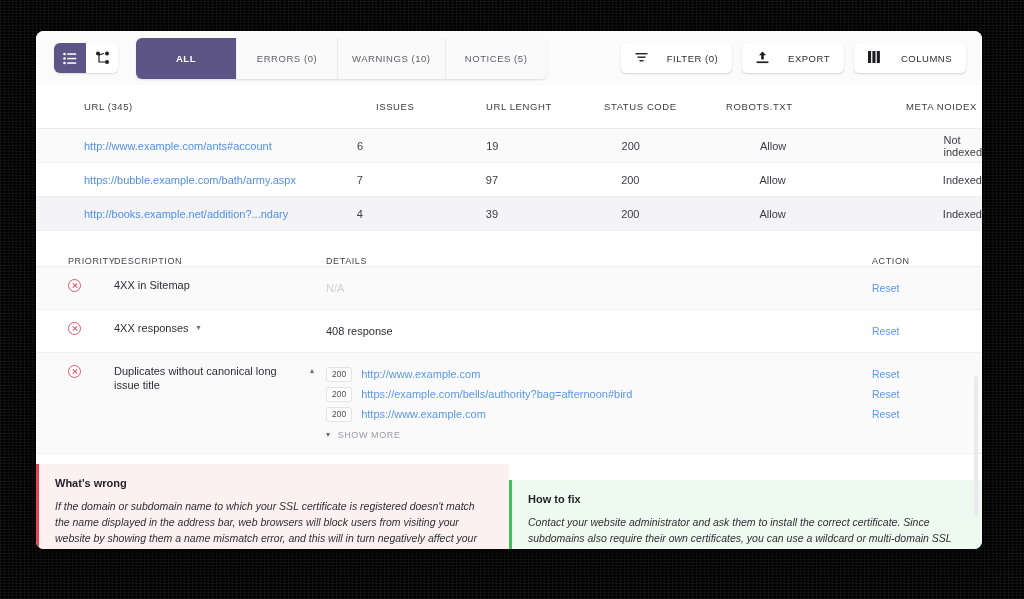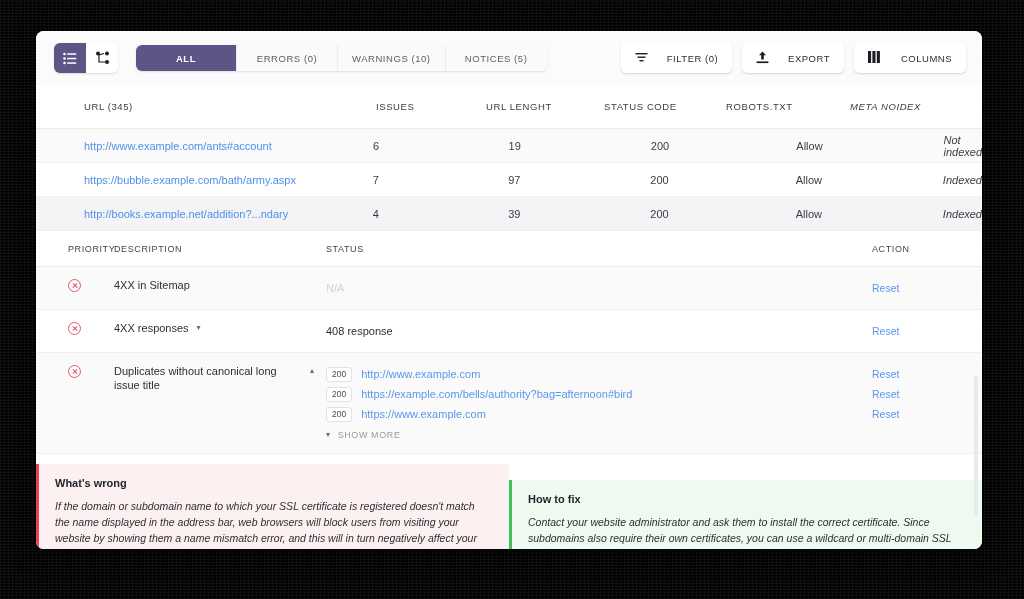"ALL" .tab { height: 26px -> 41px }
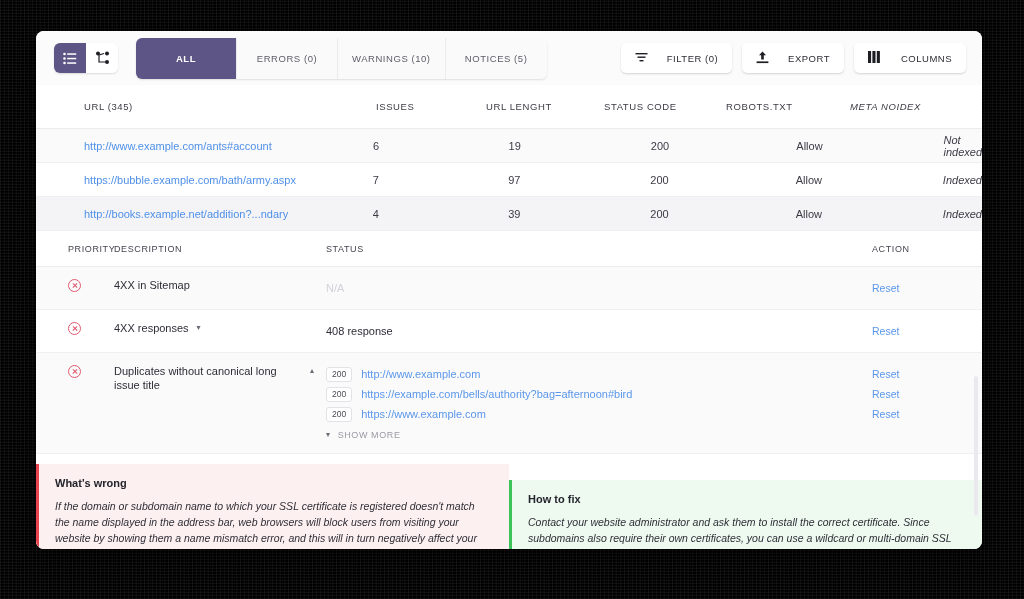"ROBOTS.TXT" .col-robots { width: 124px -> 180px }
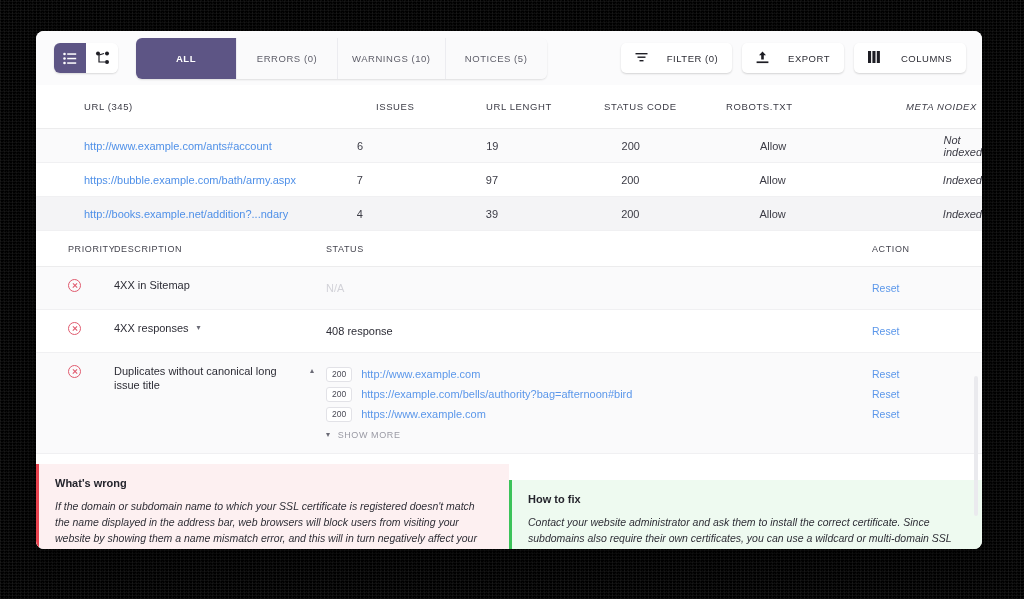"META NOIDEX" .col-meta { font-style: italic -> none }
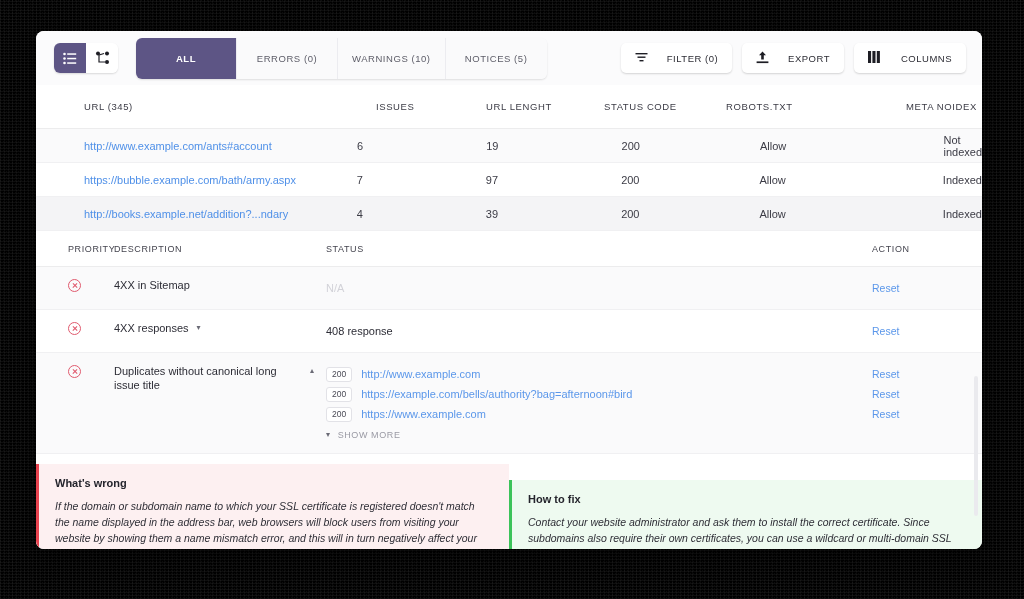"PRIORITY" .sub-head { align-items: center -> flex-end }
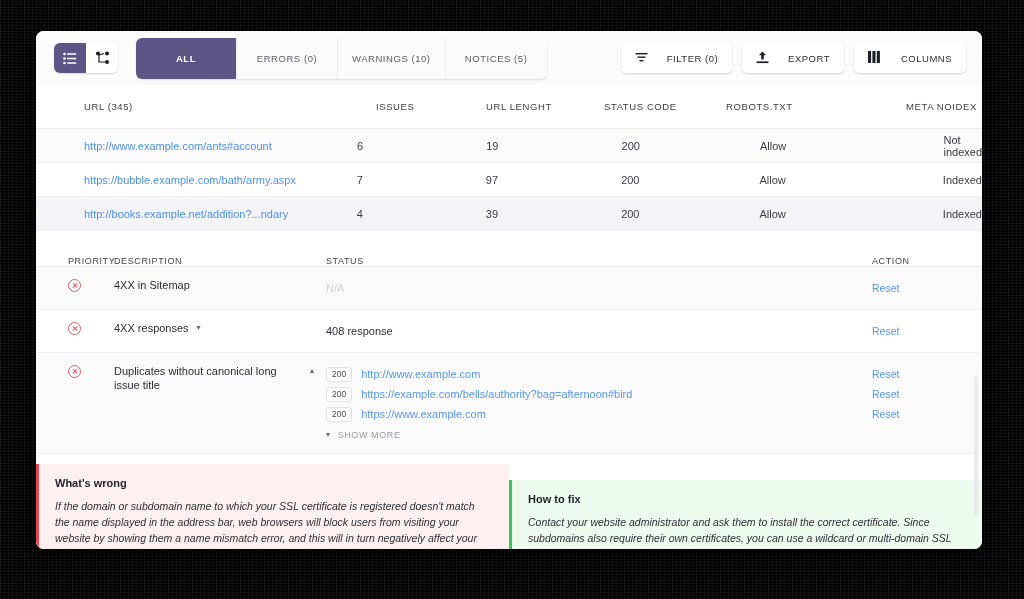"STATUS" div.sc-det { text: STATUS -> DETAILS }
